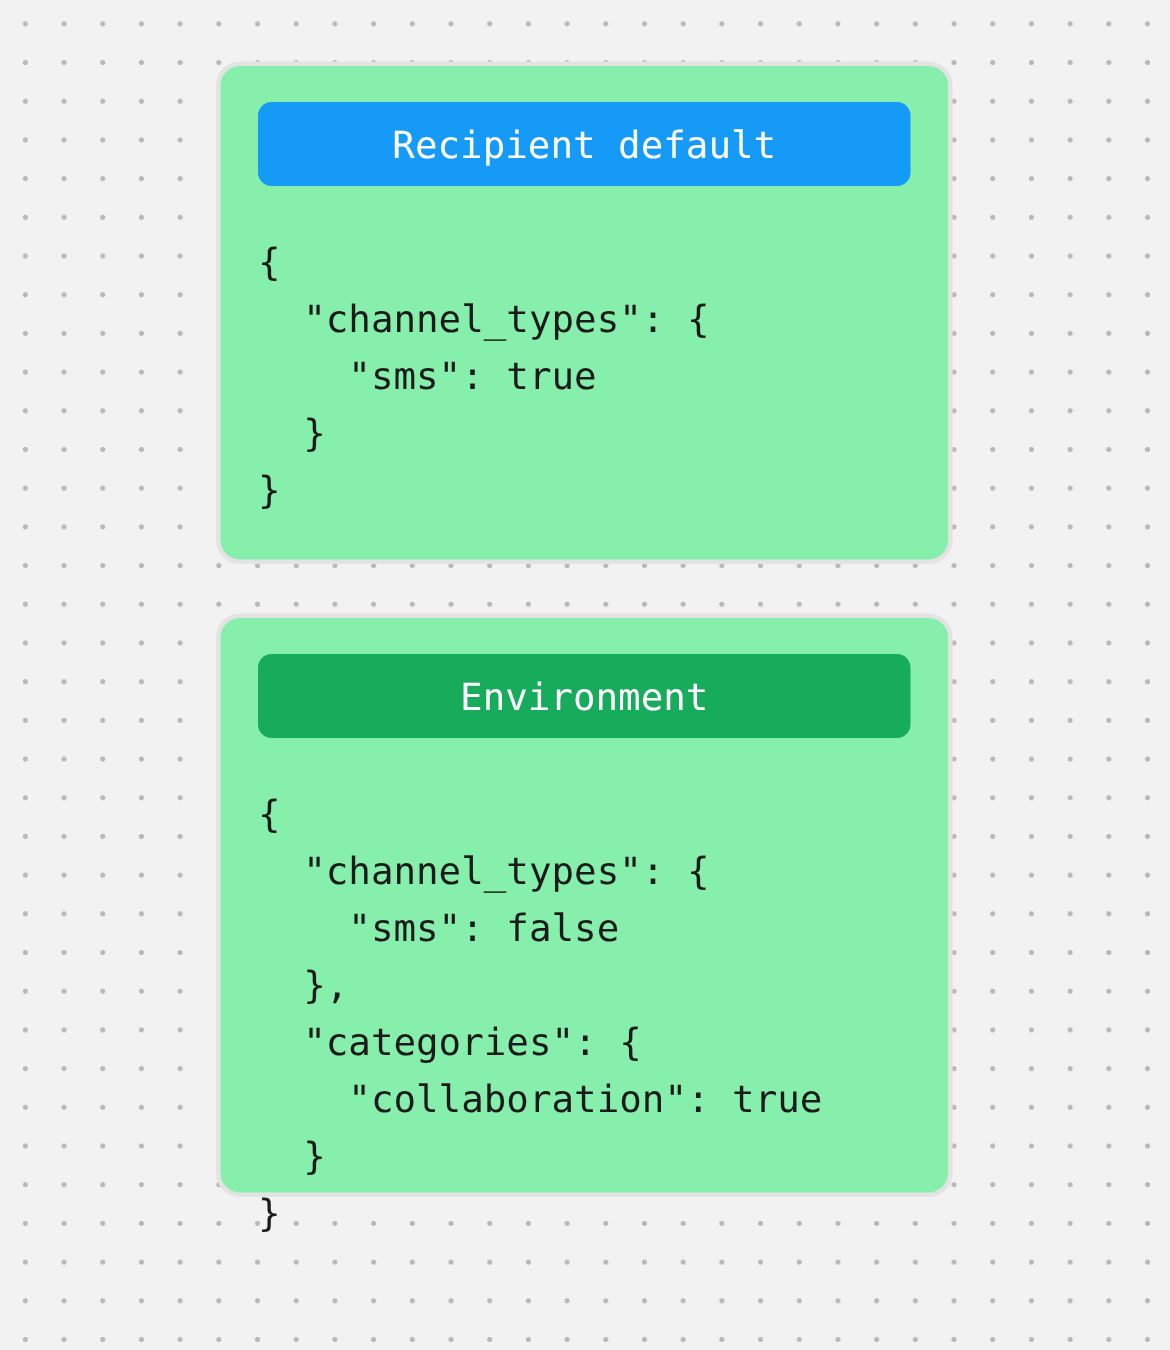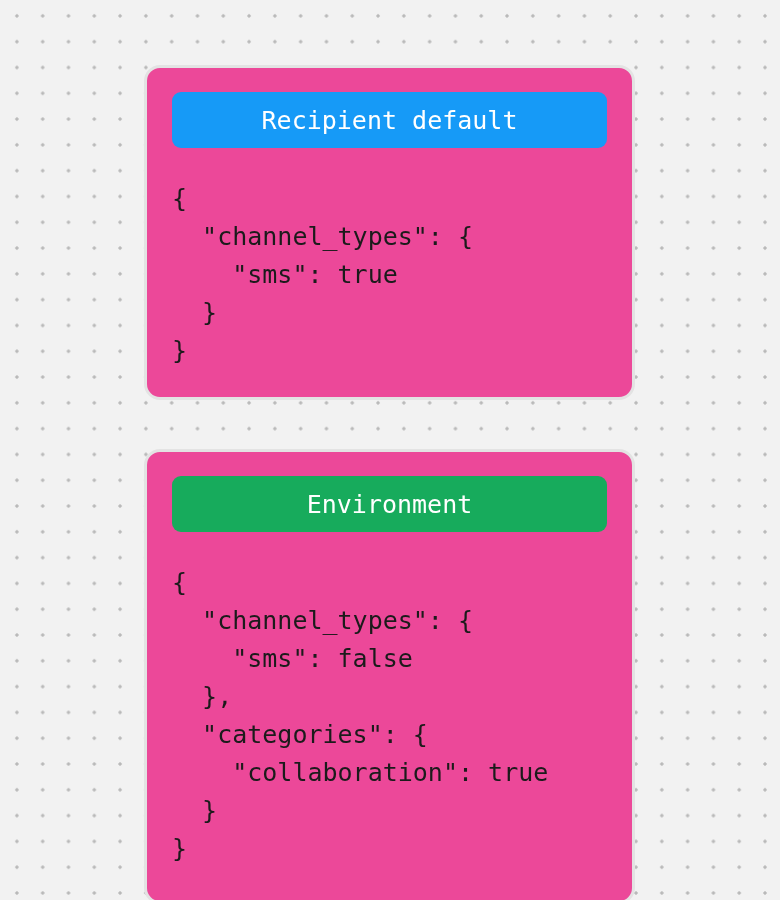"Recipient default" .card { background: #ec4899 -> #86efac; margin-top: 24px -> none }
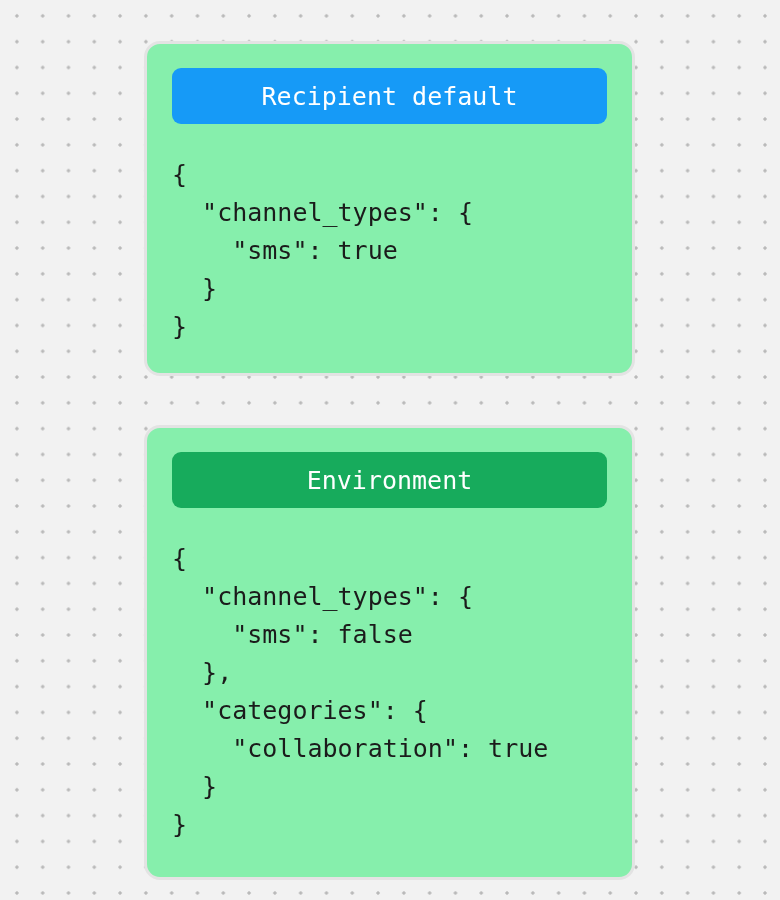"Environment" .card-environment { height: 455px -> 389px; top: 425px -> 409px }
